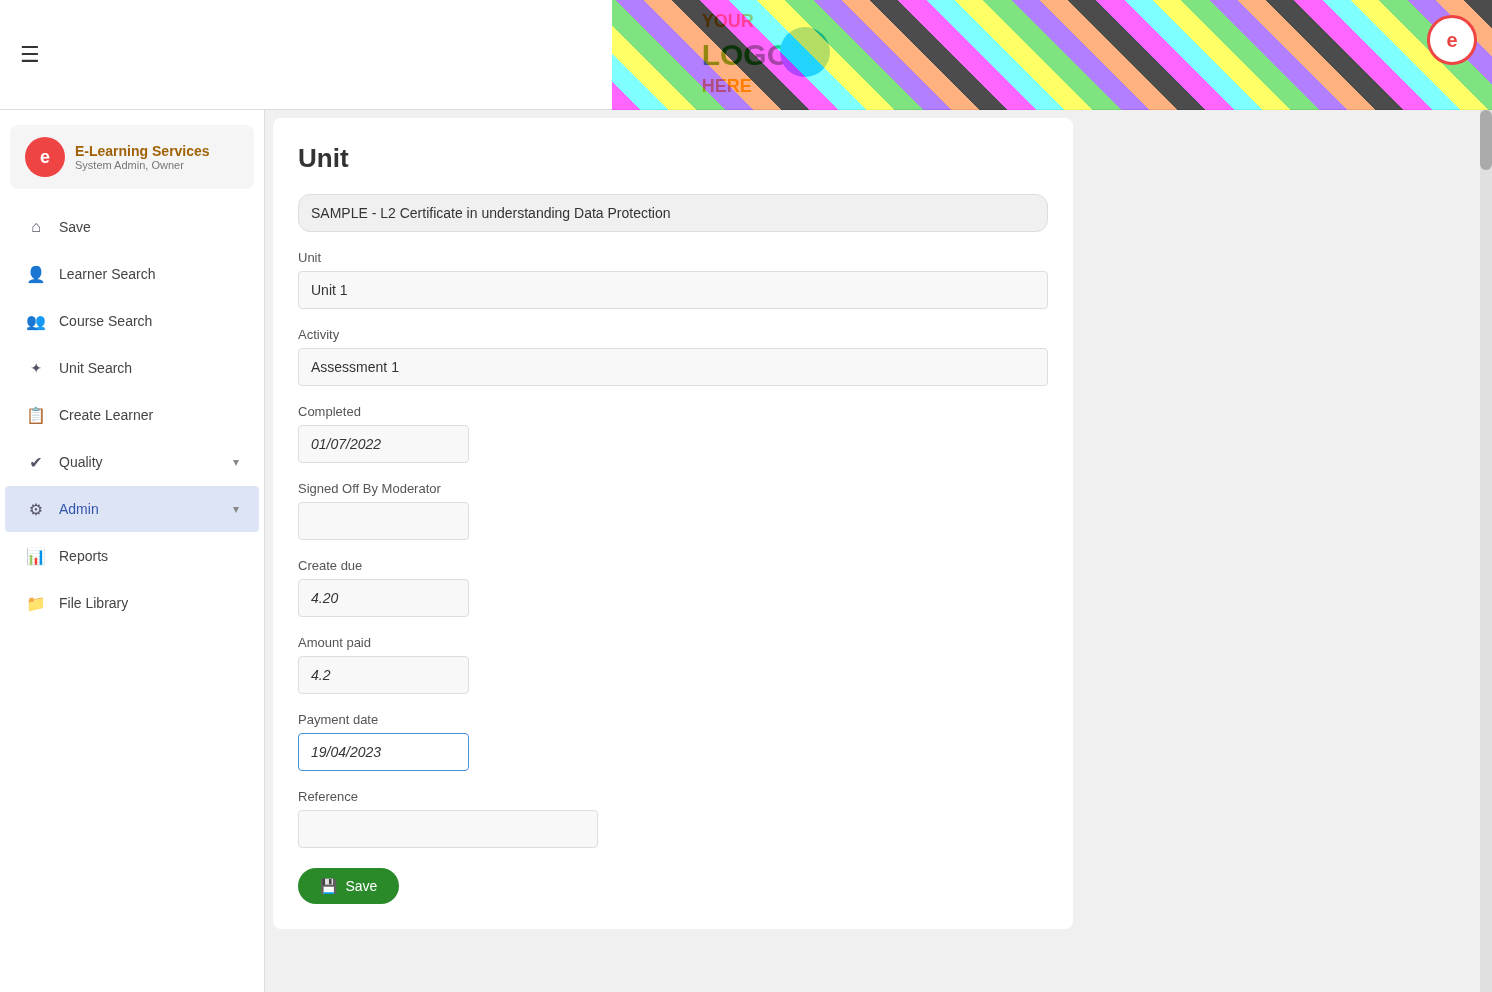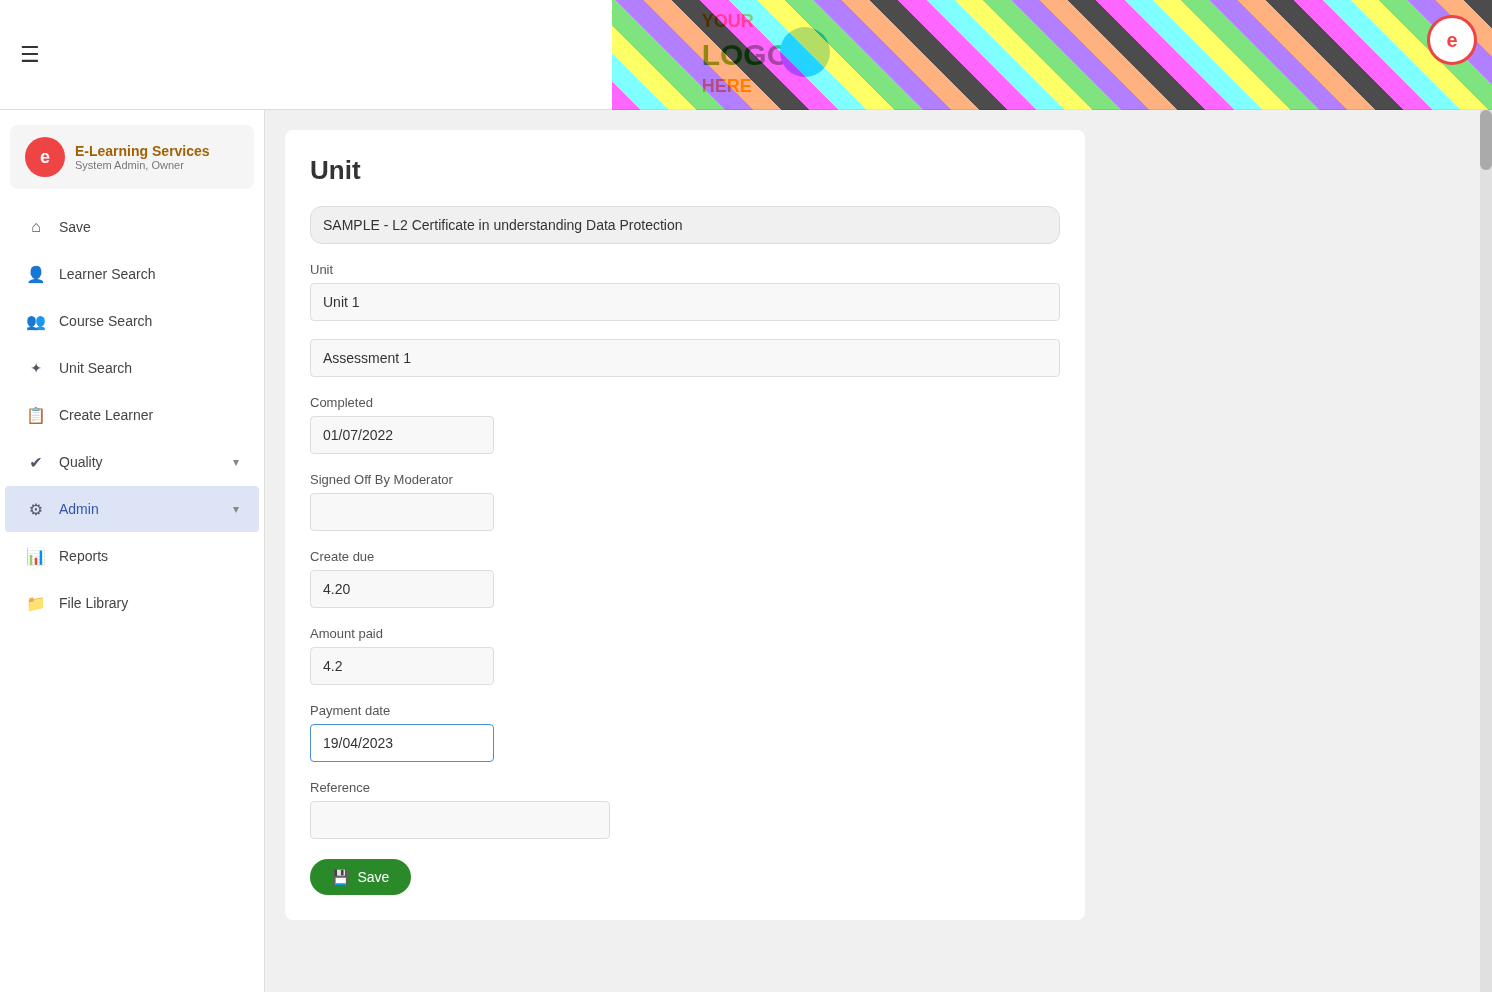"Unit" .main { padding: 20px -> 8px }
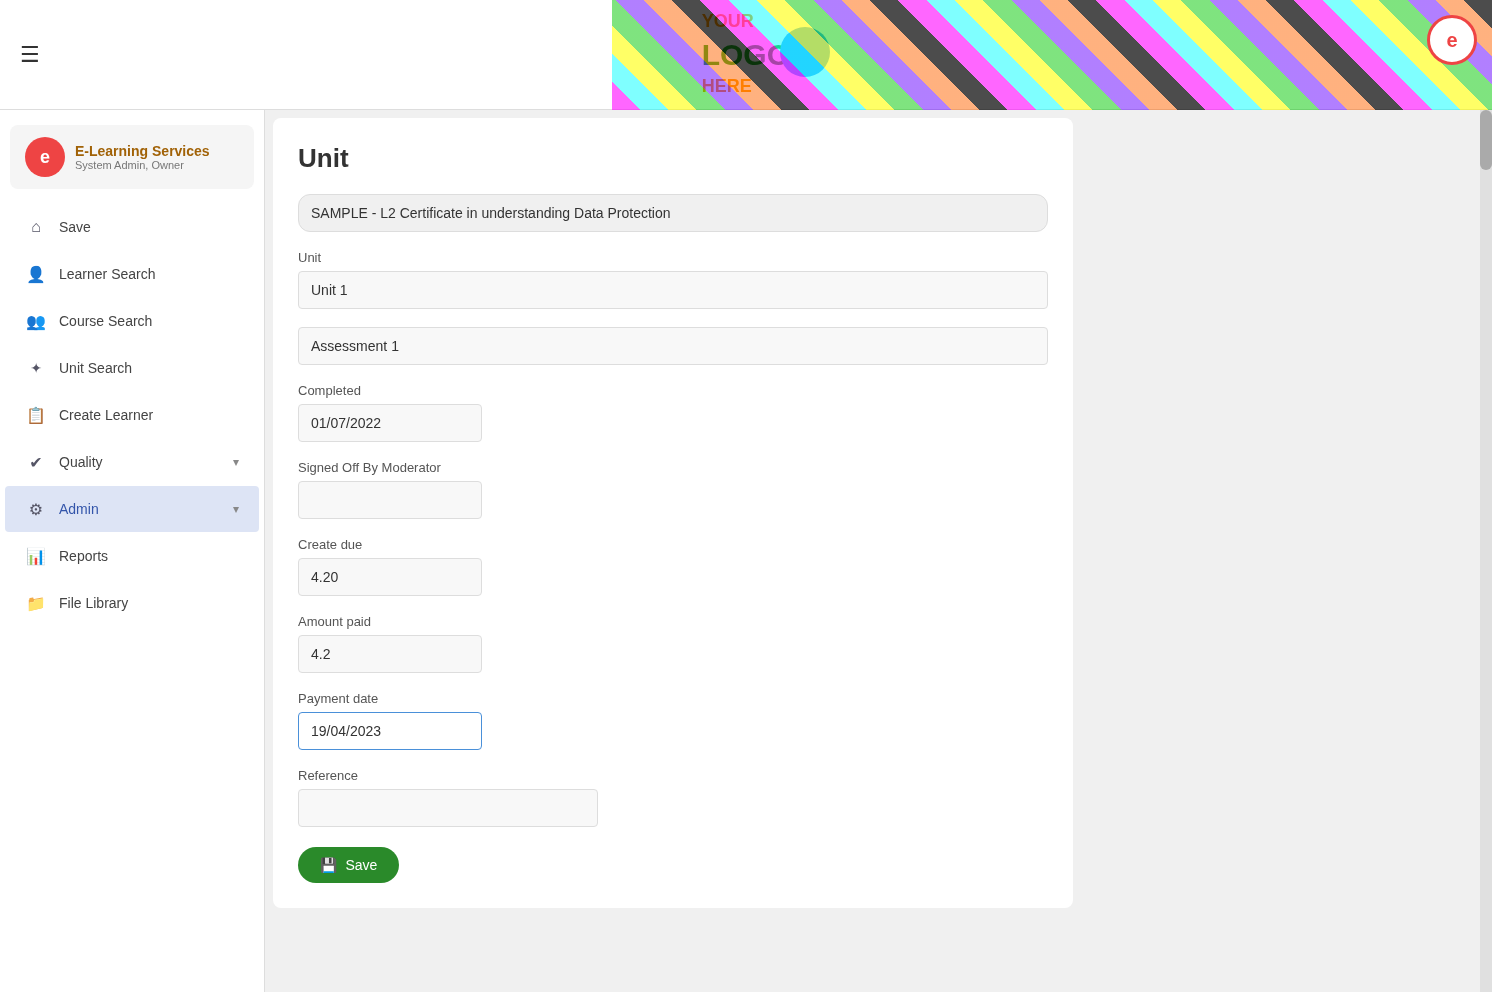"Activity" label.field-label { html: none -> <label>Activity</label> }
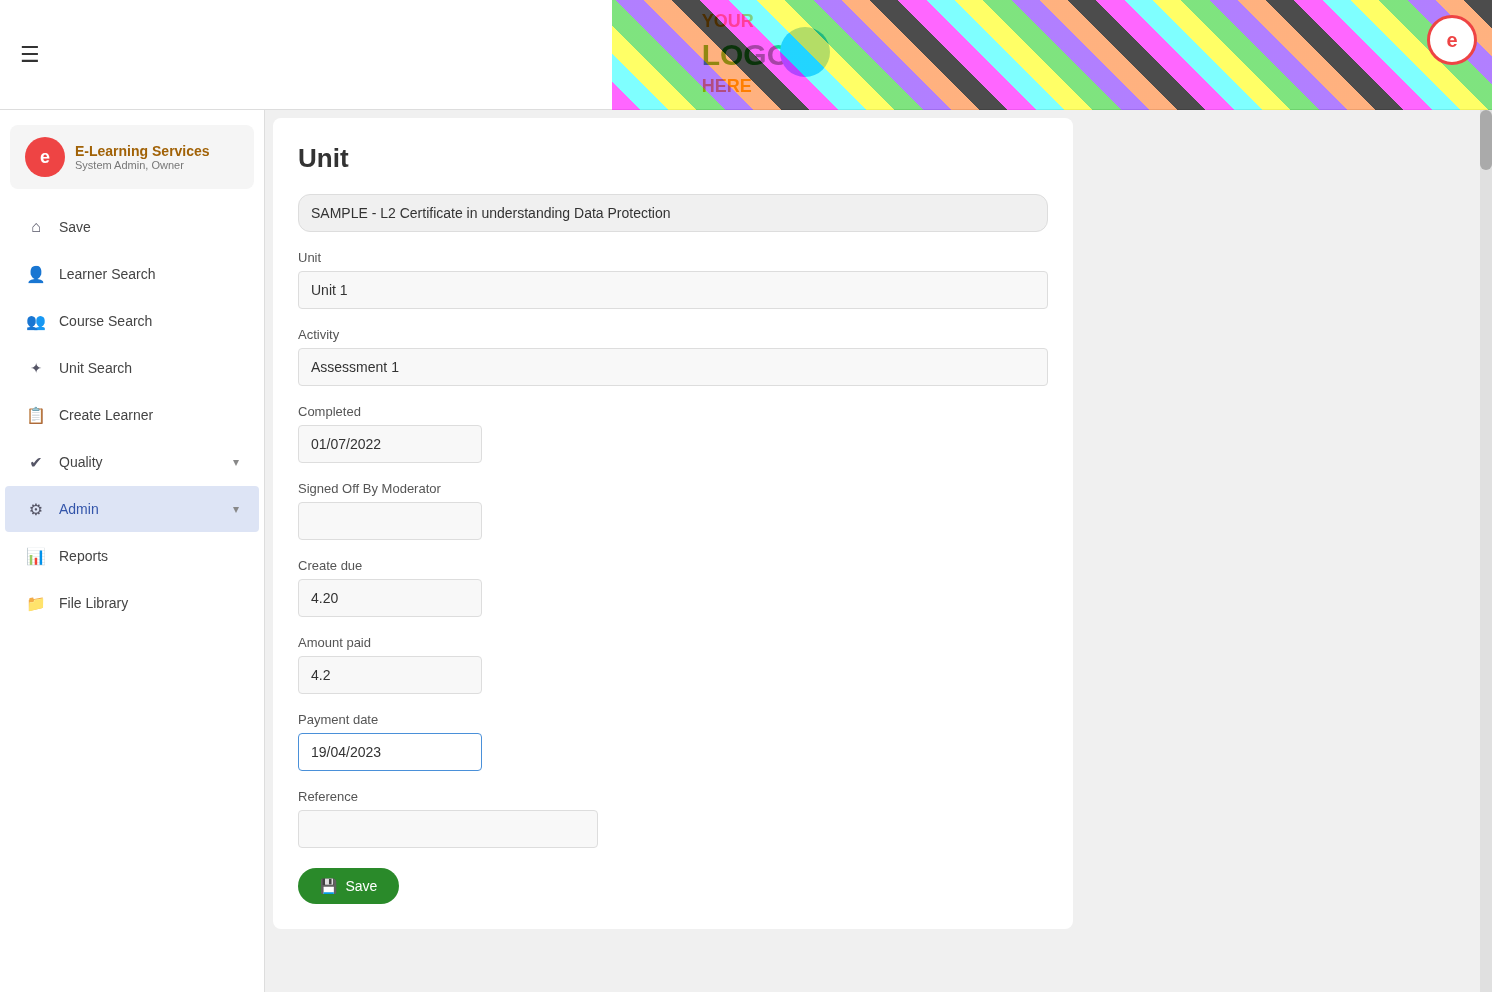"01/07/2022" .field-input-narrow { font-style: none -> italic; width: 184px -> 171px }
